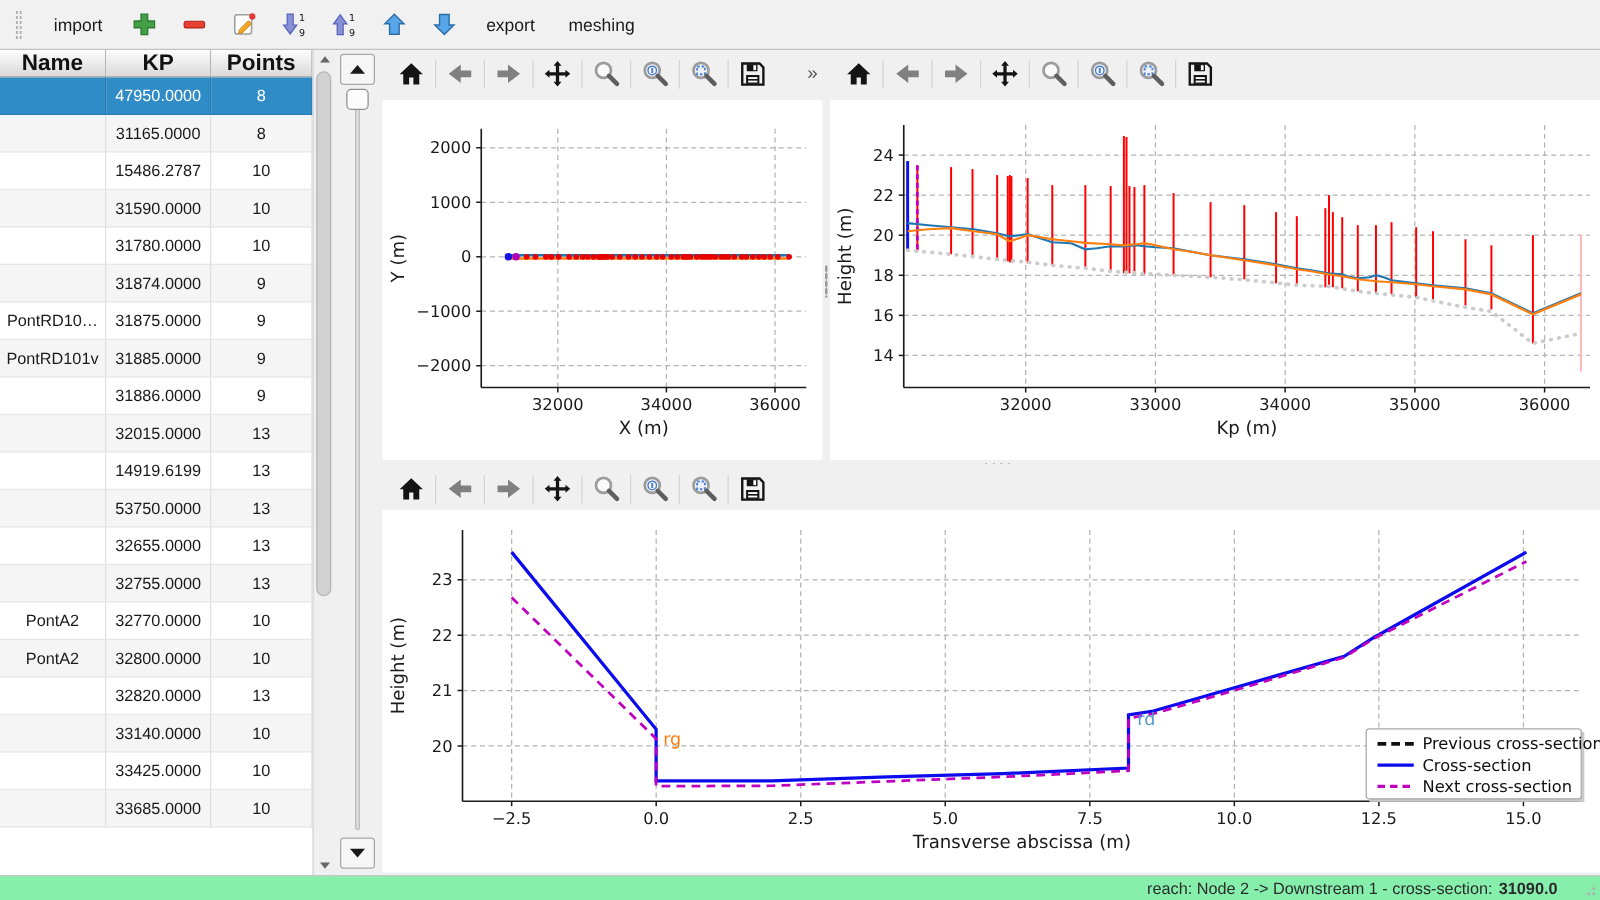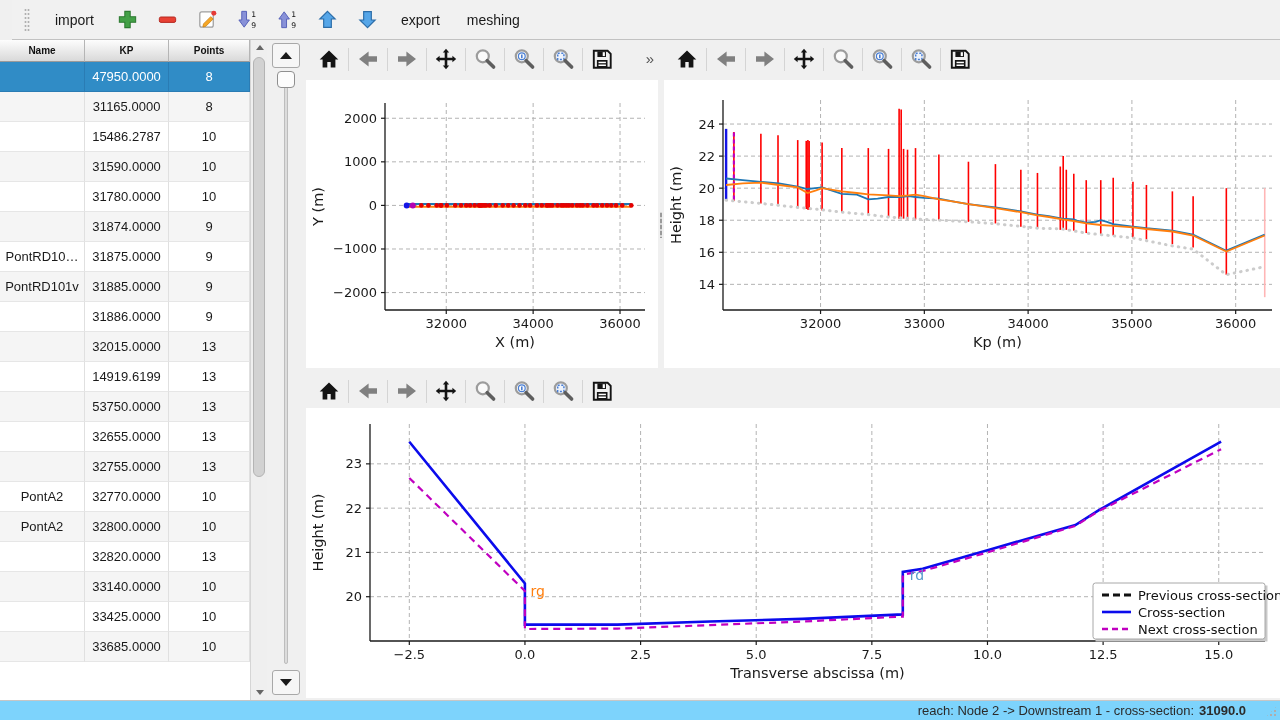"import" .app-toolbar { left: 12px -> 0 }
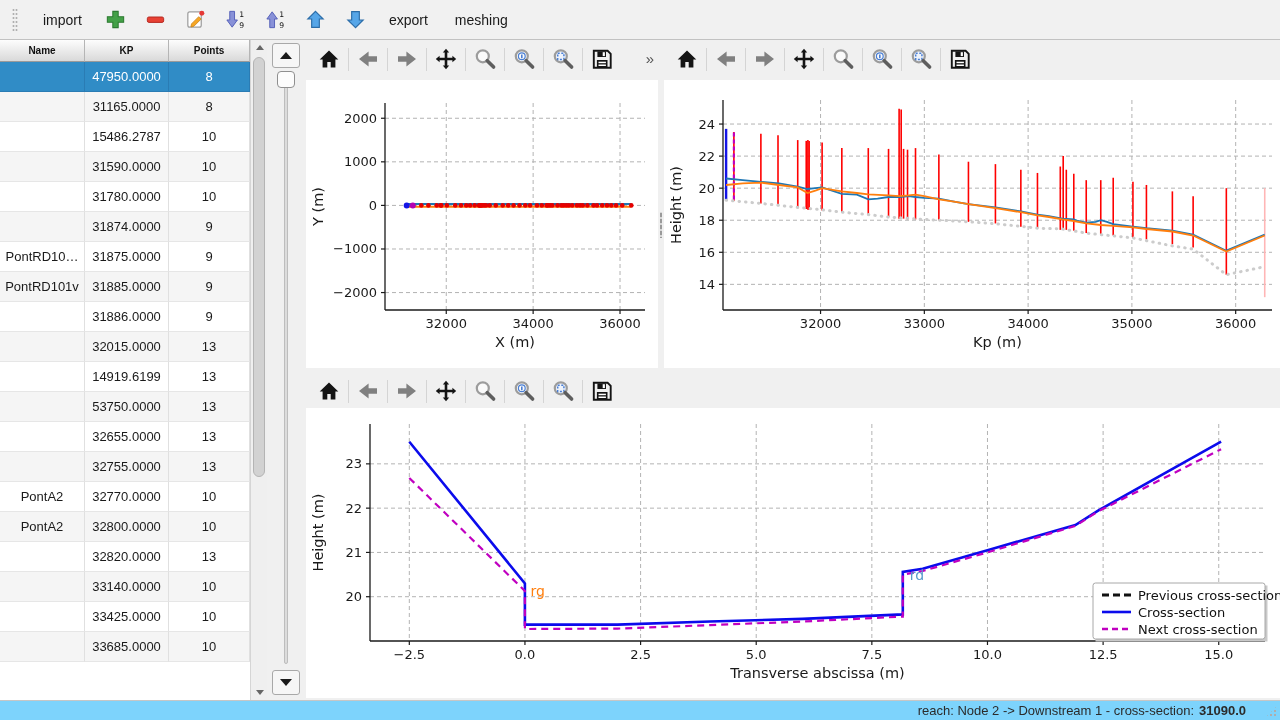"Name" .th { font-size: 10px -> 18px }
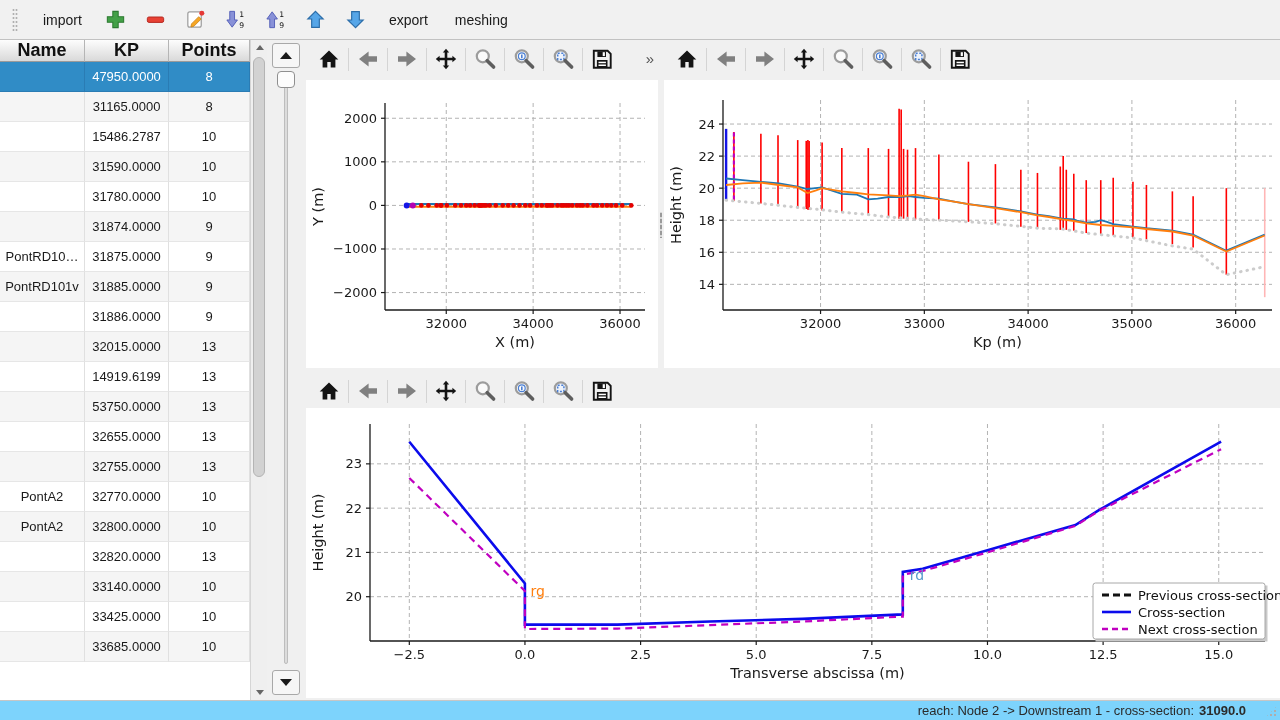"reach: Node 2 -> Downstream" .statusbar { background: #7dd3fc -> #86efac }
